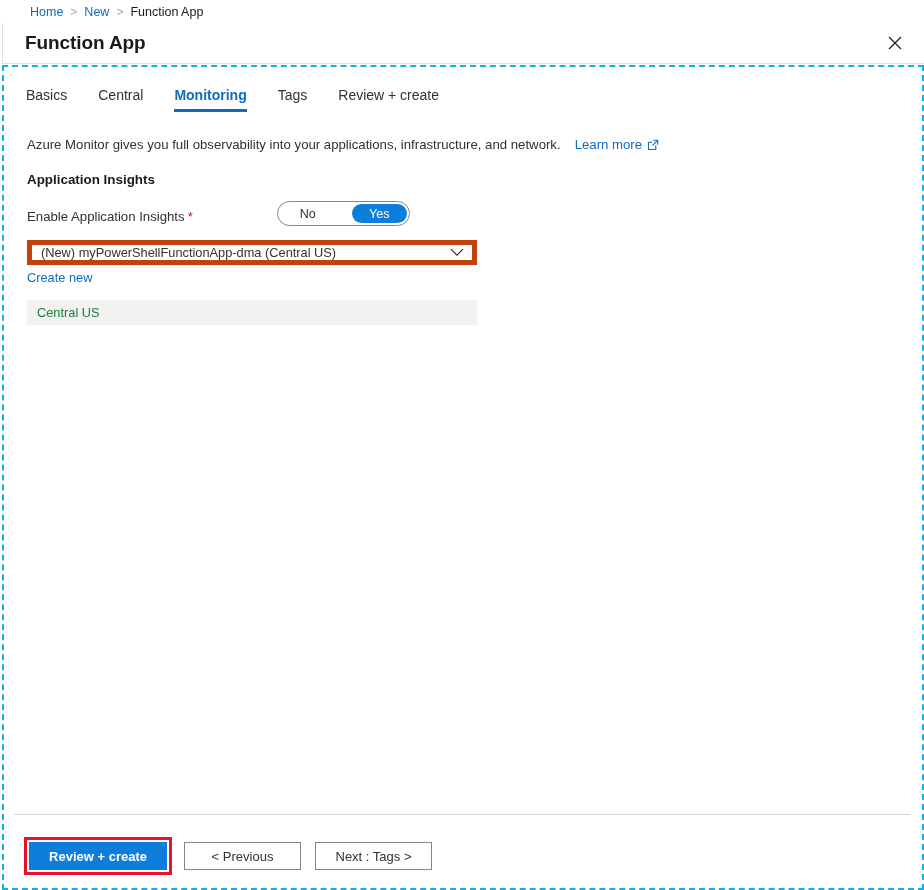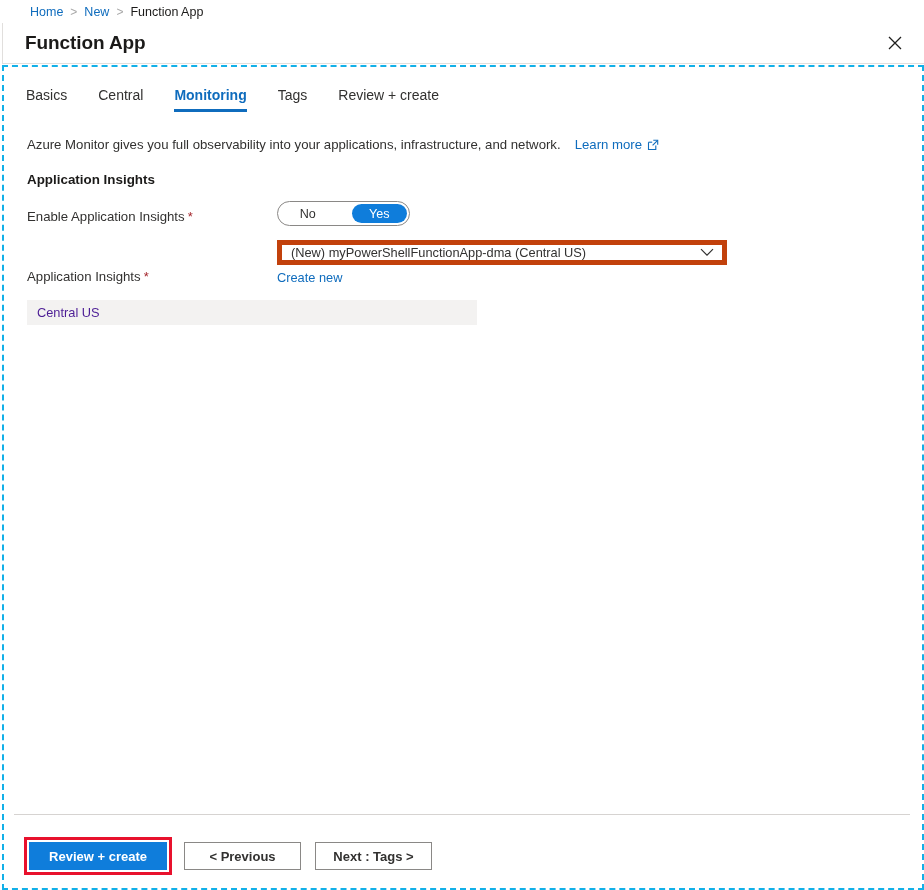"Application Insights *" div.row-label { html: <div> <span>Application Insights</span><span>*</span> </div> -> none }
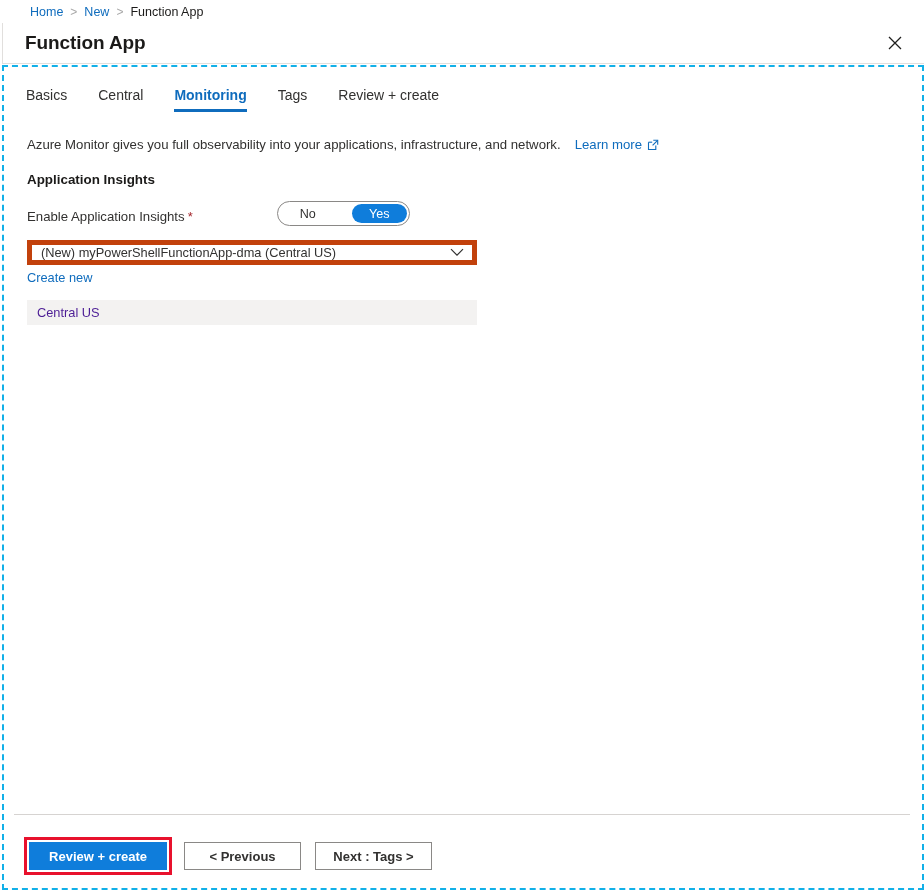"Central US" .readonly-input { color: #4c1d95 -> #15803d }
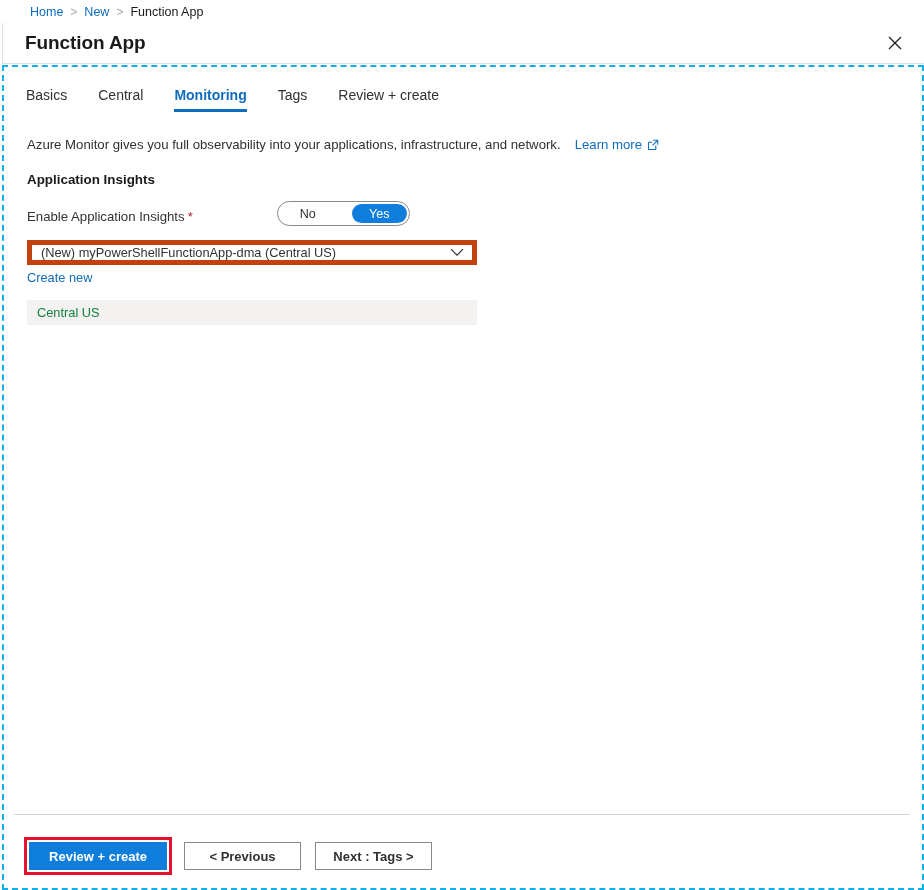"< Previous" .btn { font-weight: bold -> none }
